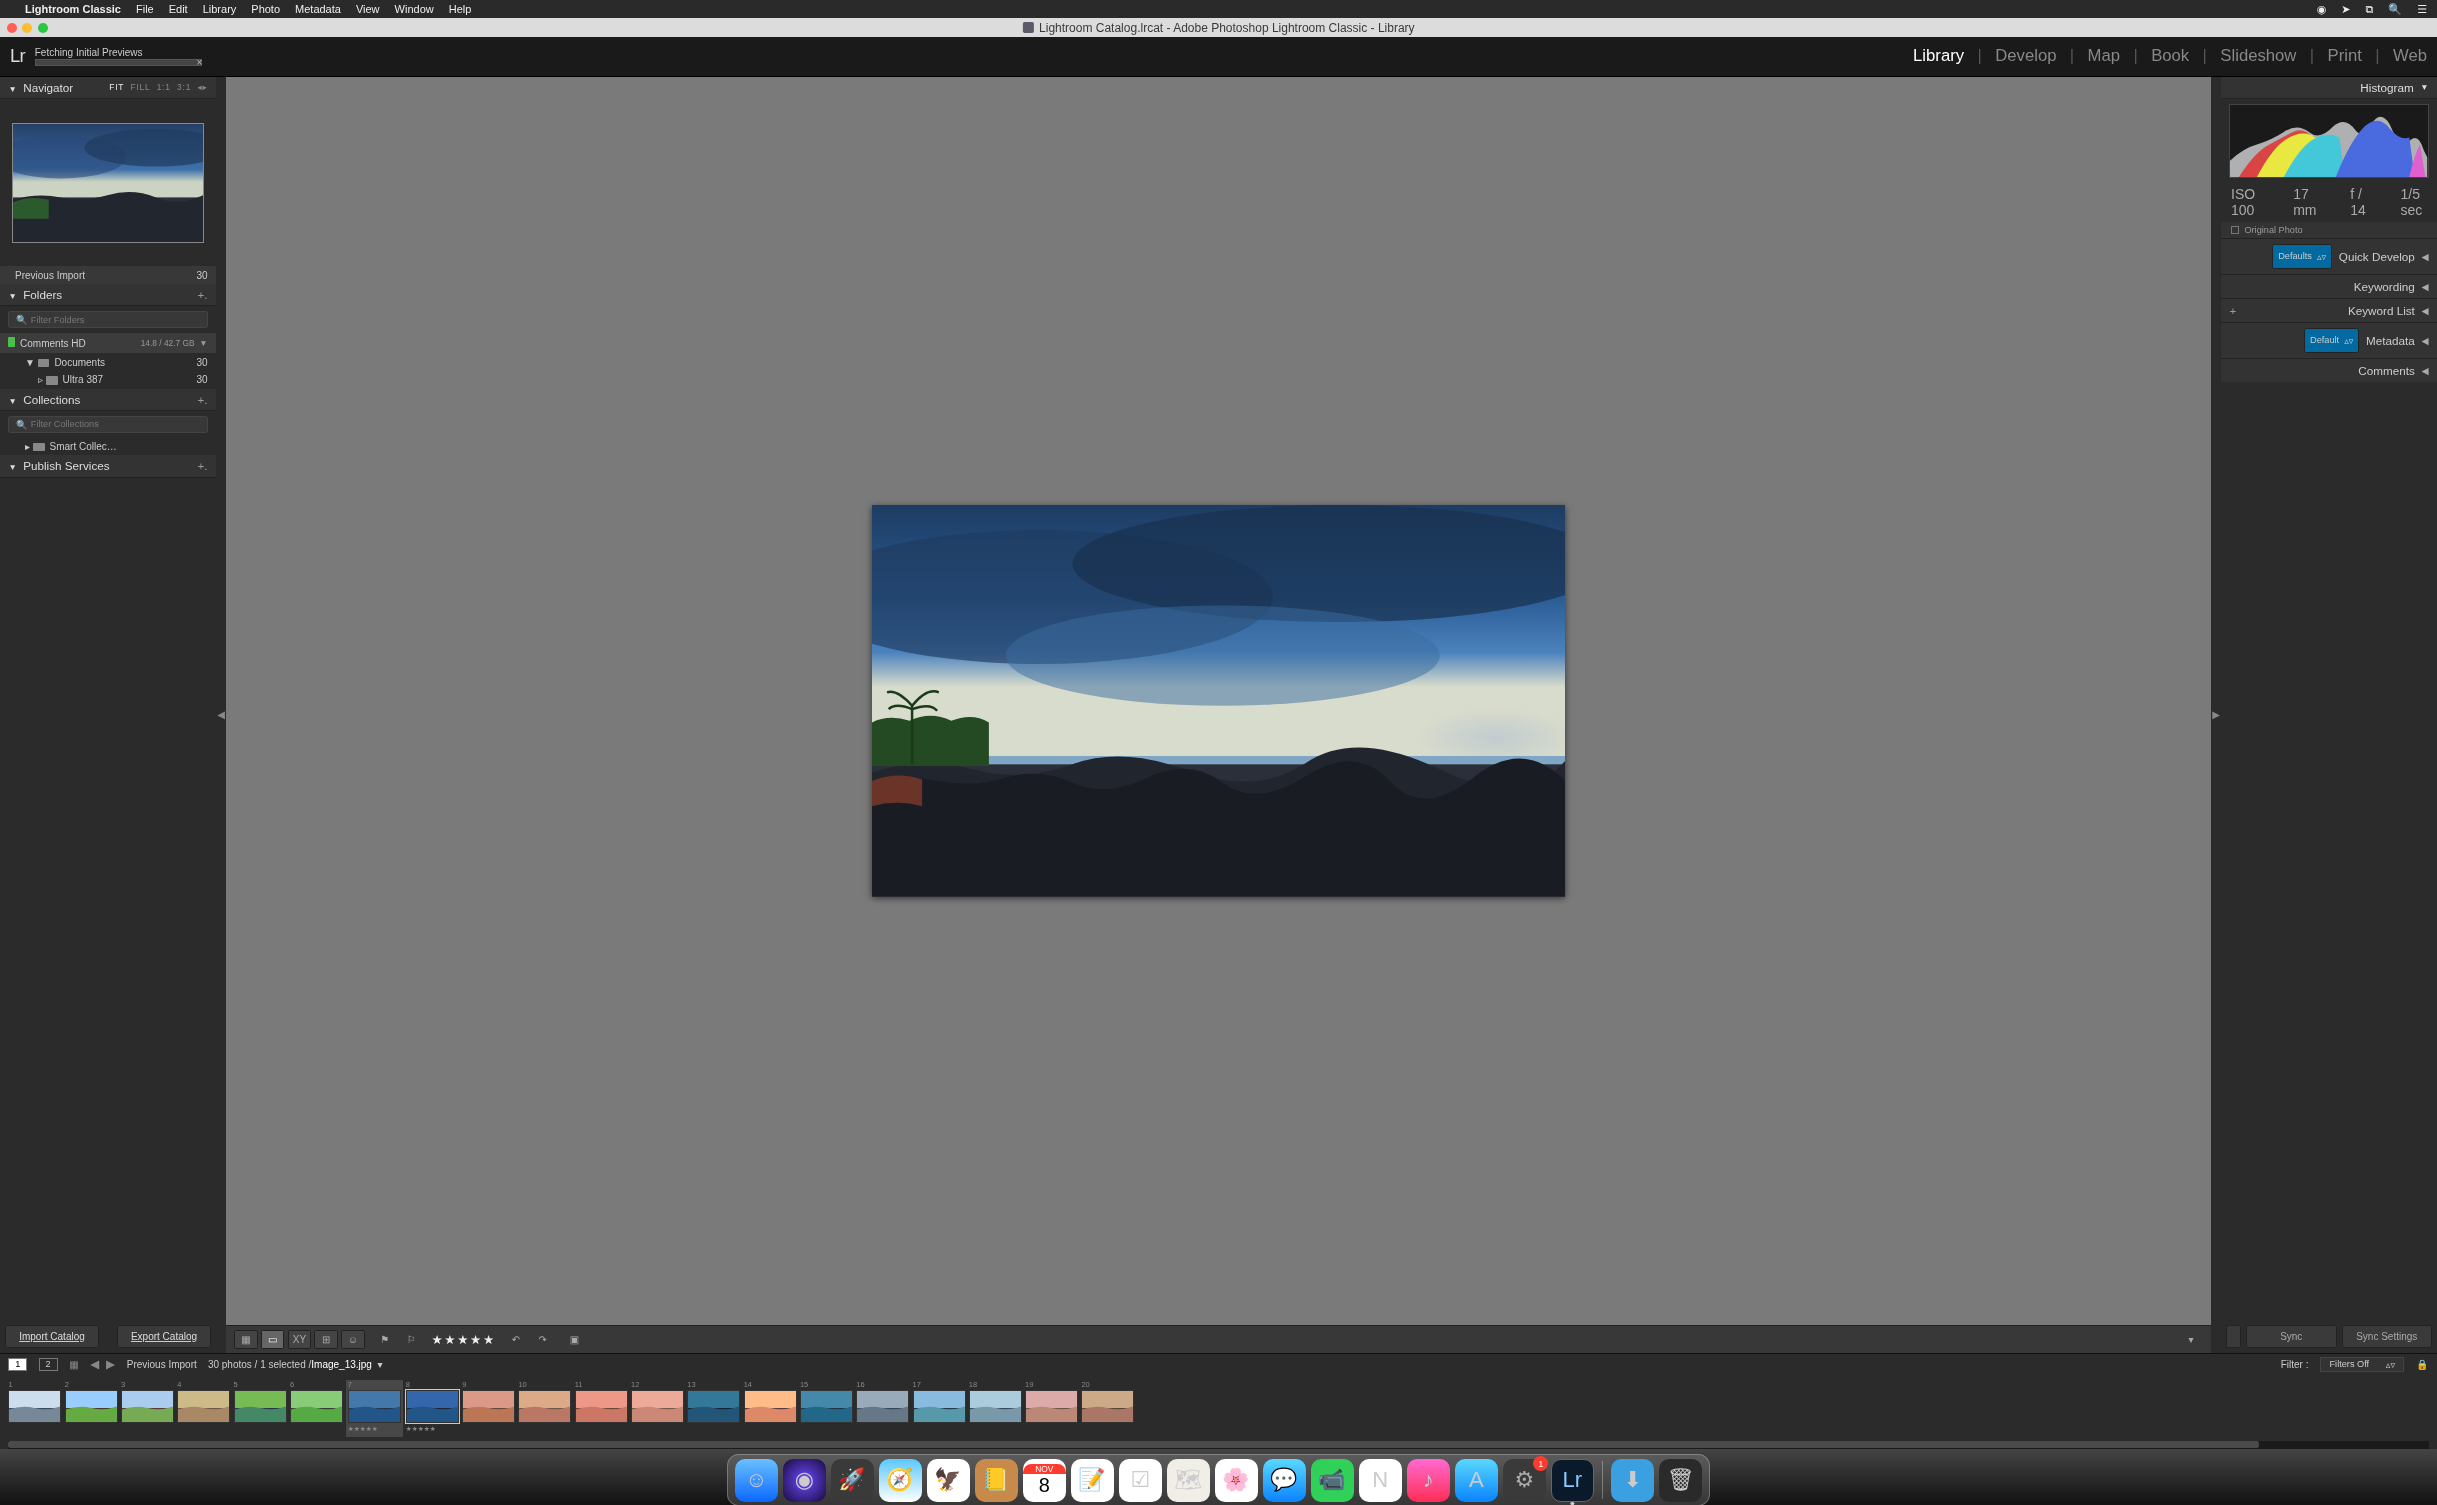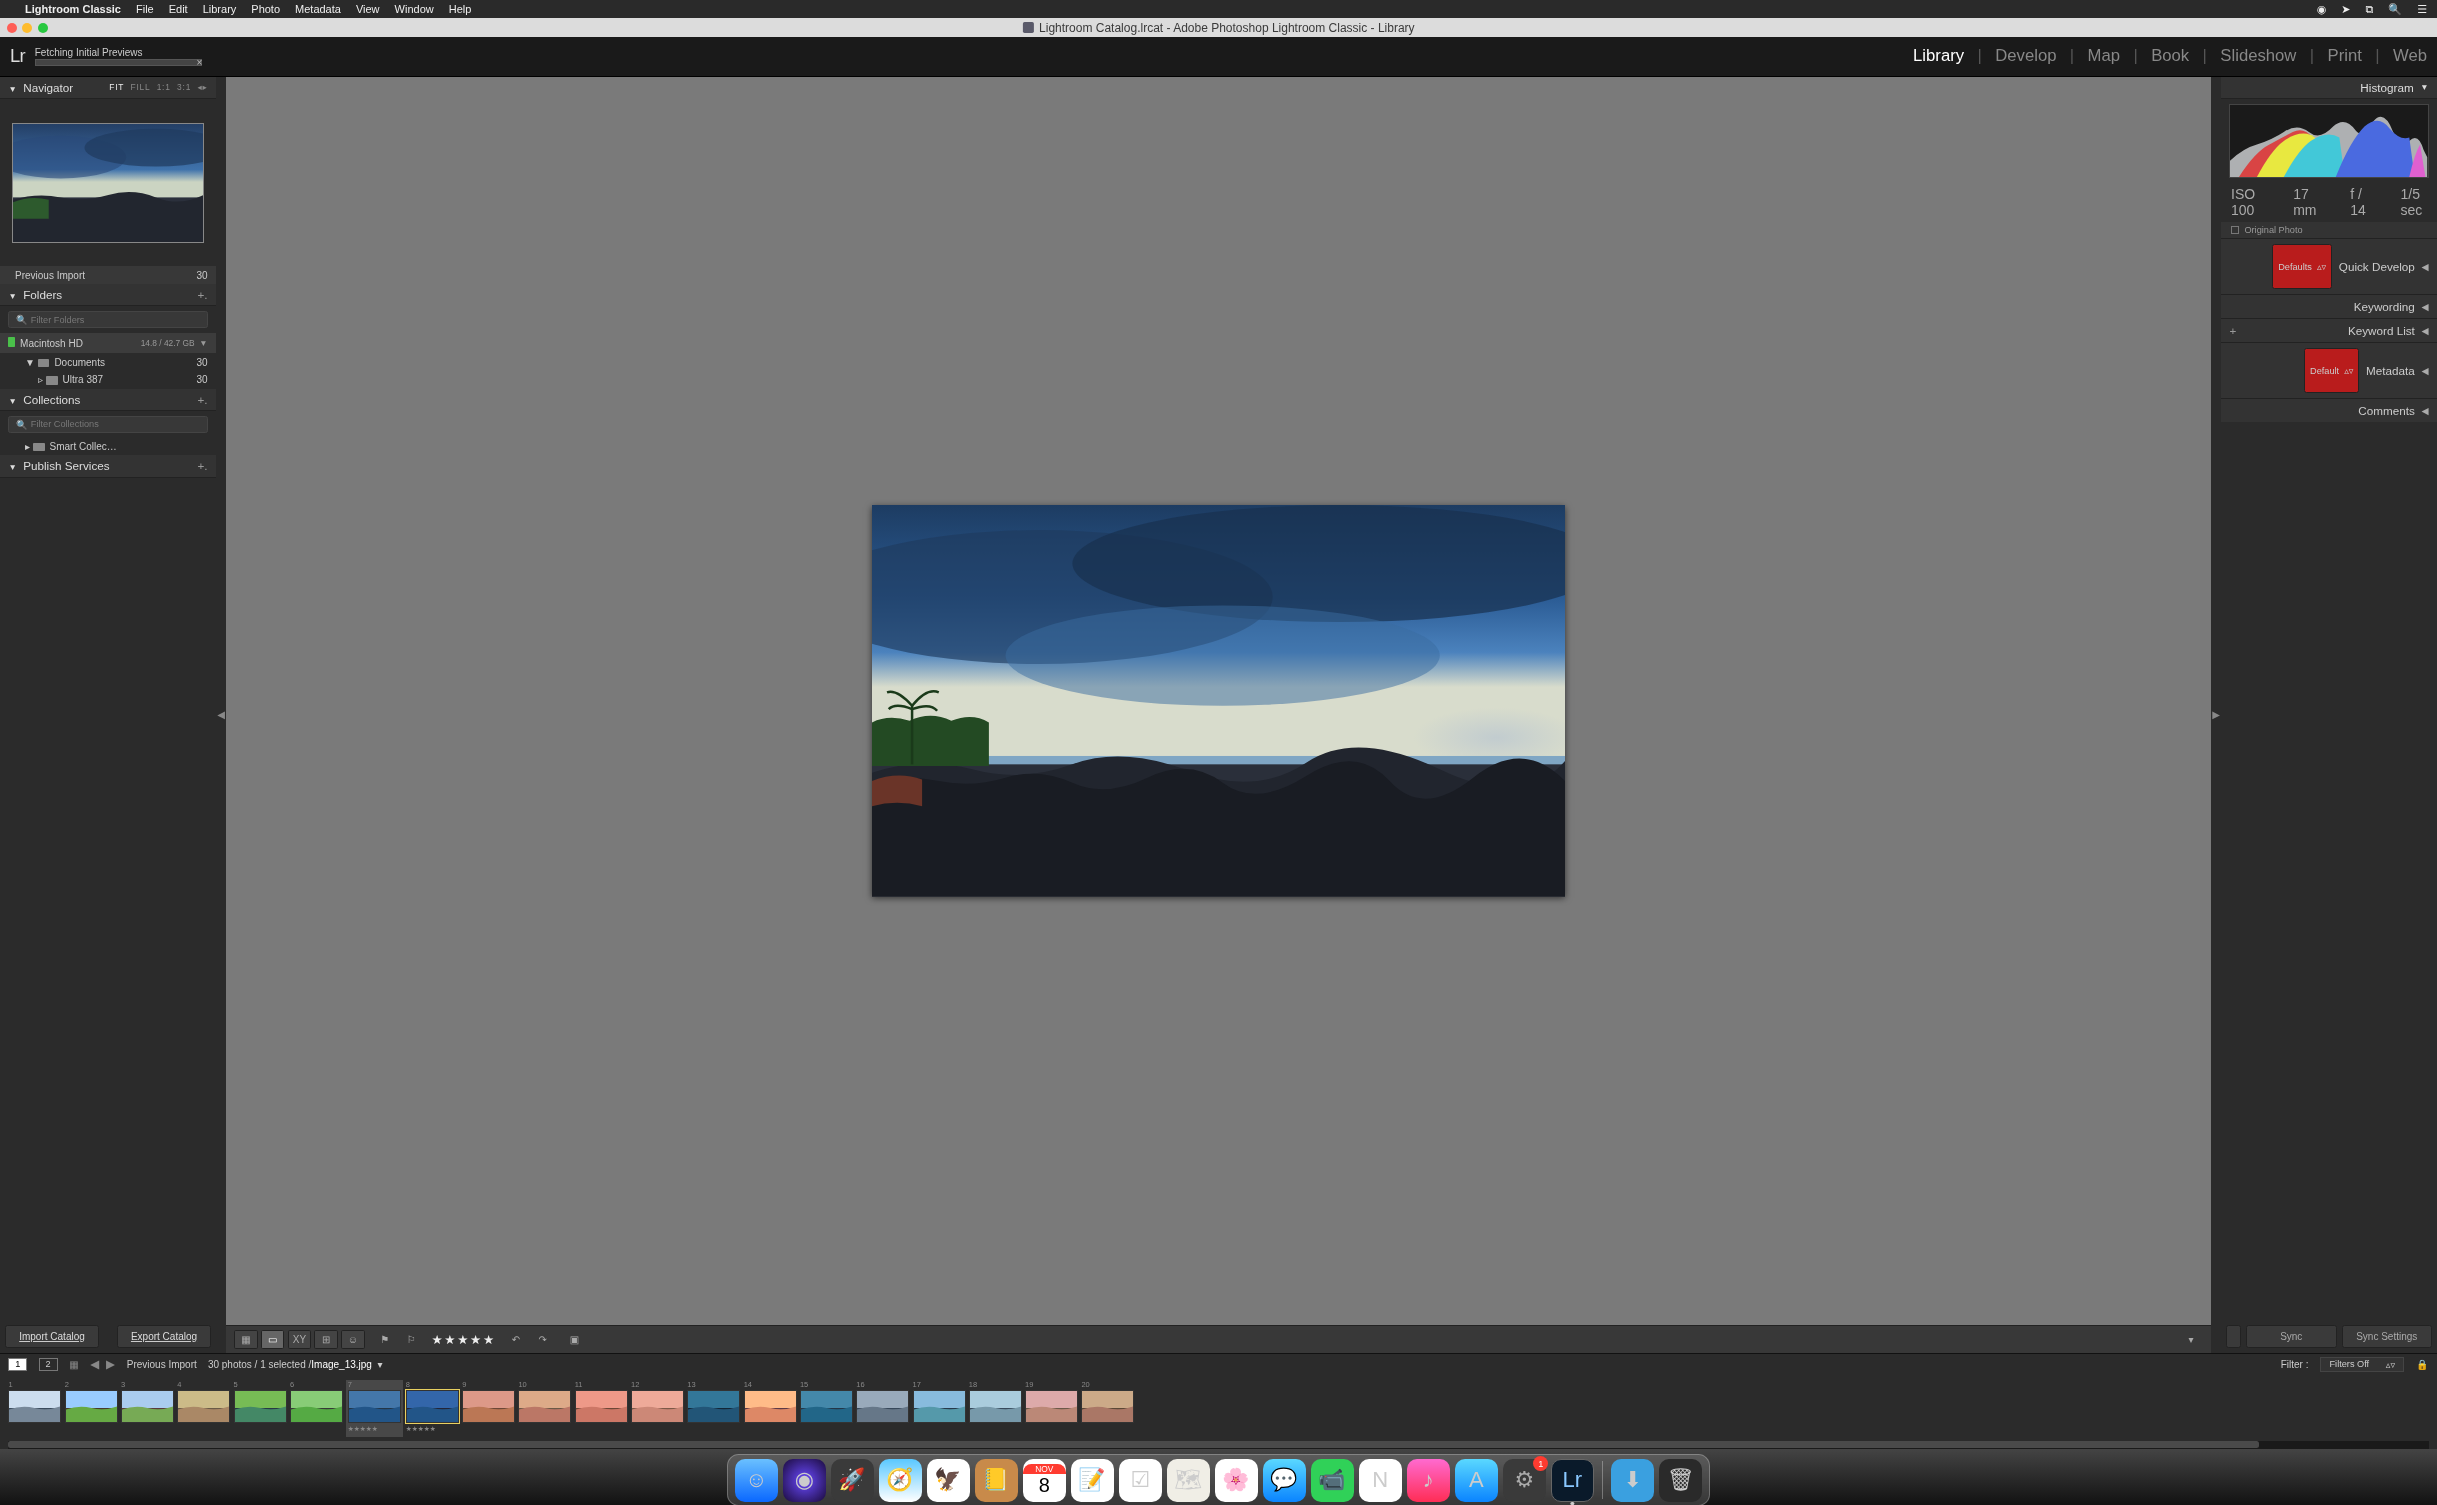"Defaults" .rp-sel { align-items: flex-end -> flex-start; background: #b91c1c -> #0369a1; padding: 16px 5px -> 6px 5px }
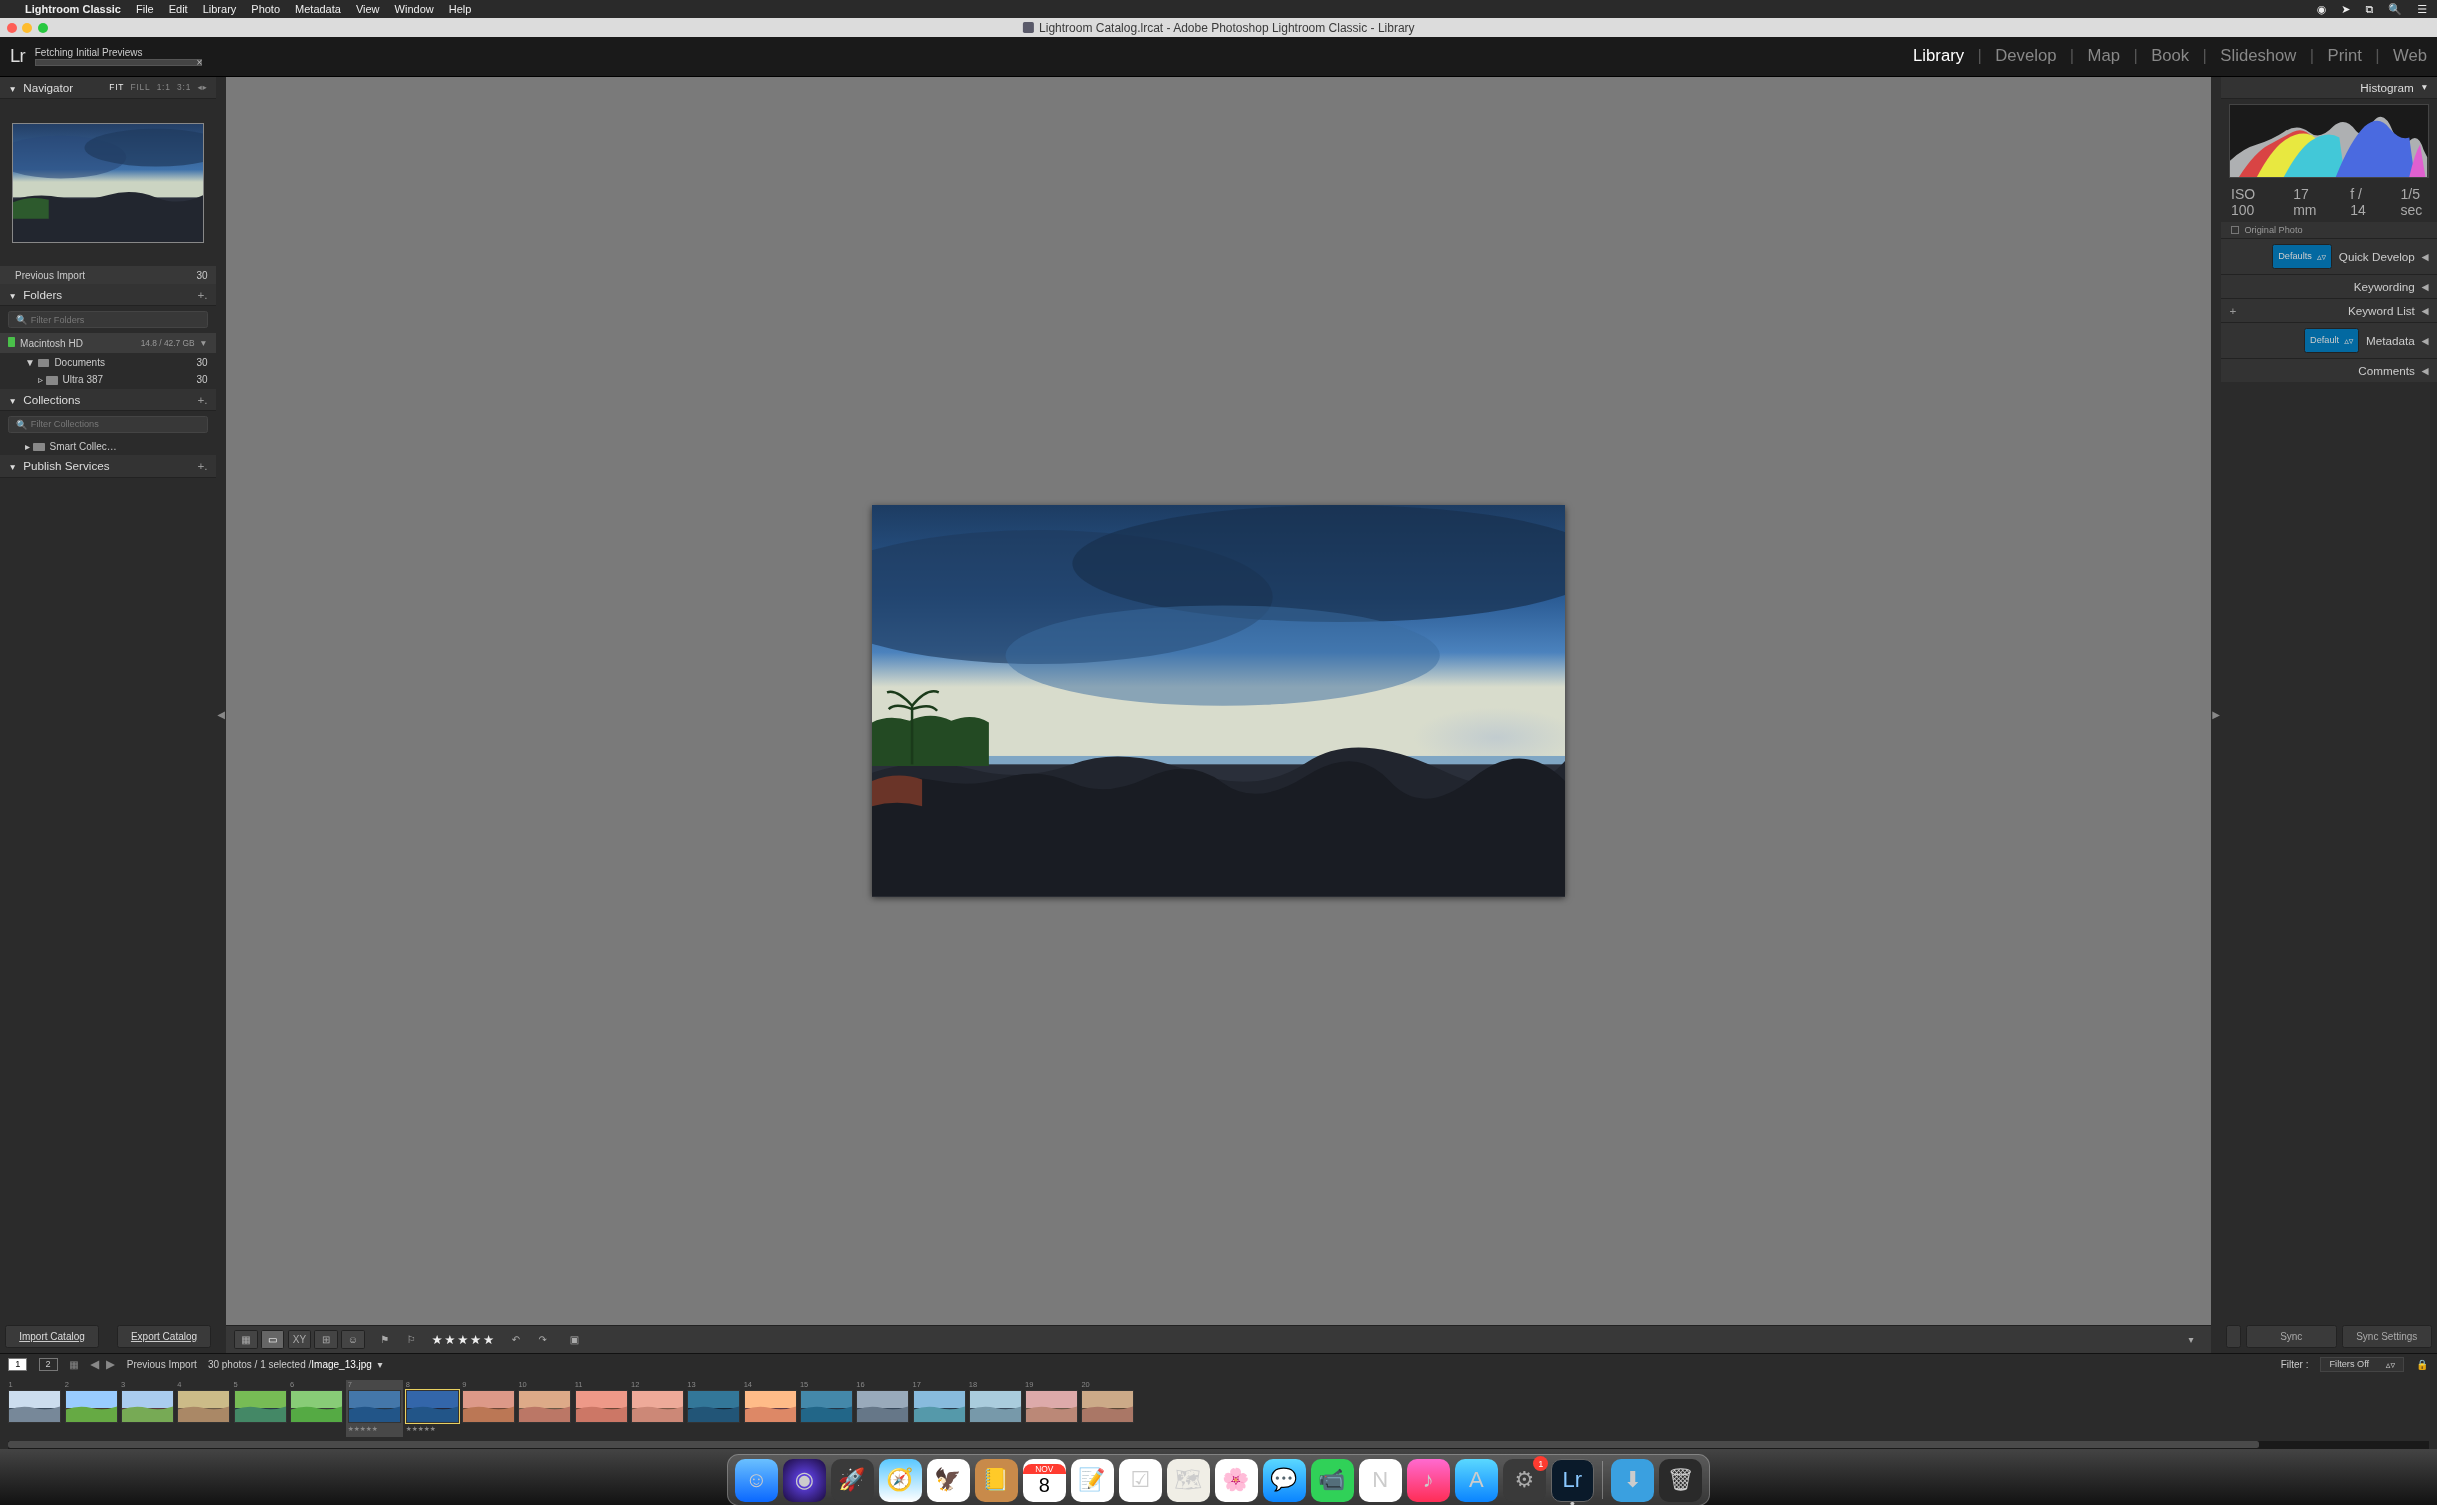"Macintosh HD" span { text: Macintosh -> Comments }
